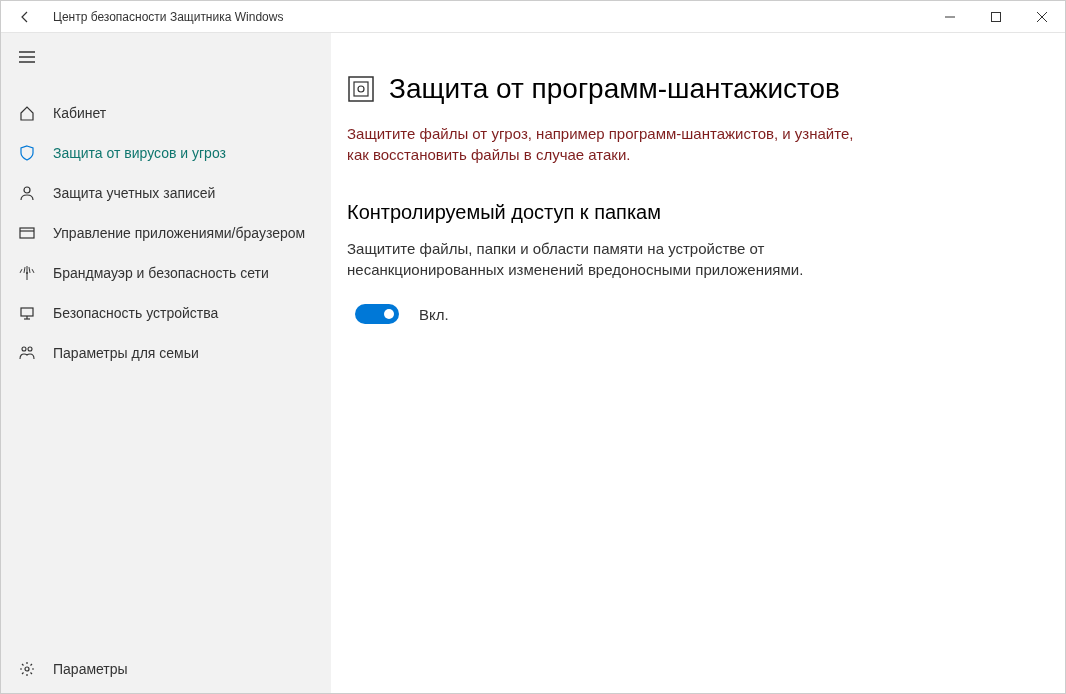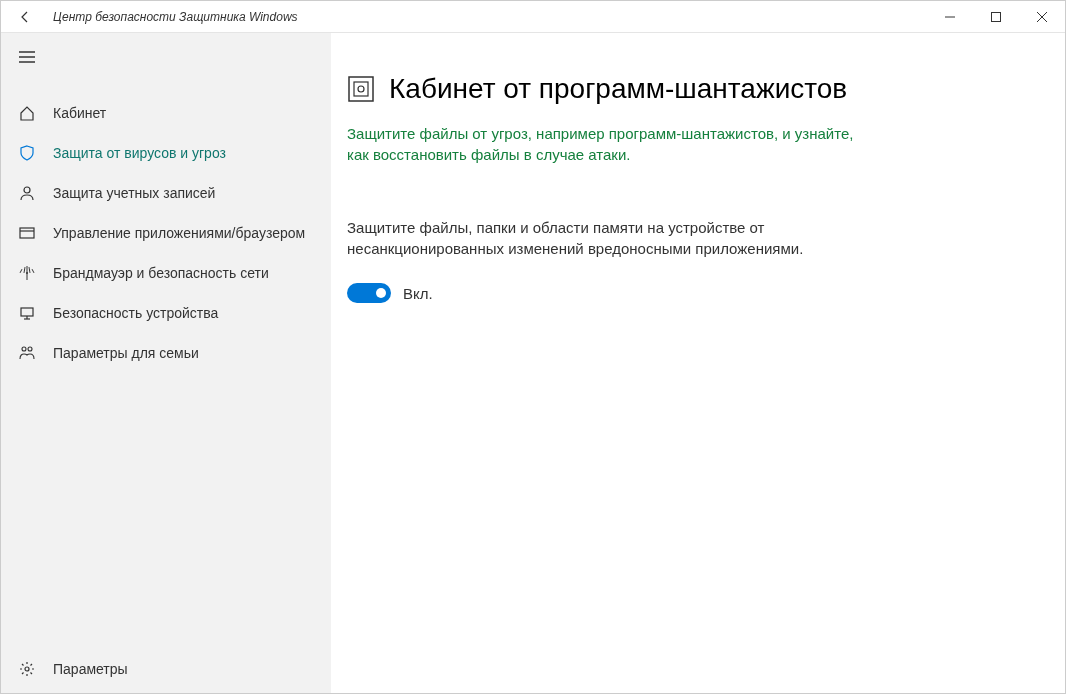"Центр безопасности Защитника Windows" .titlebar-title { font-style: italic -> none }
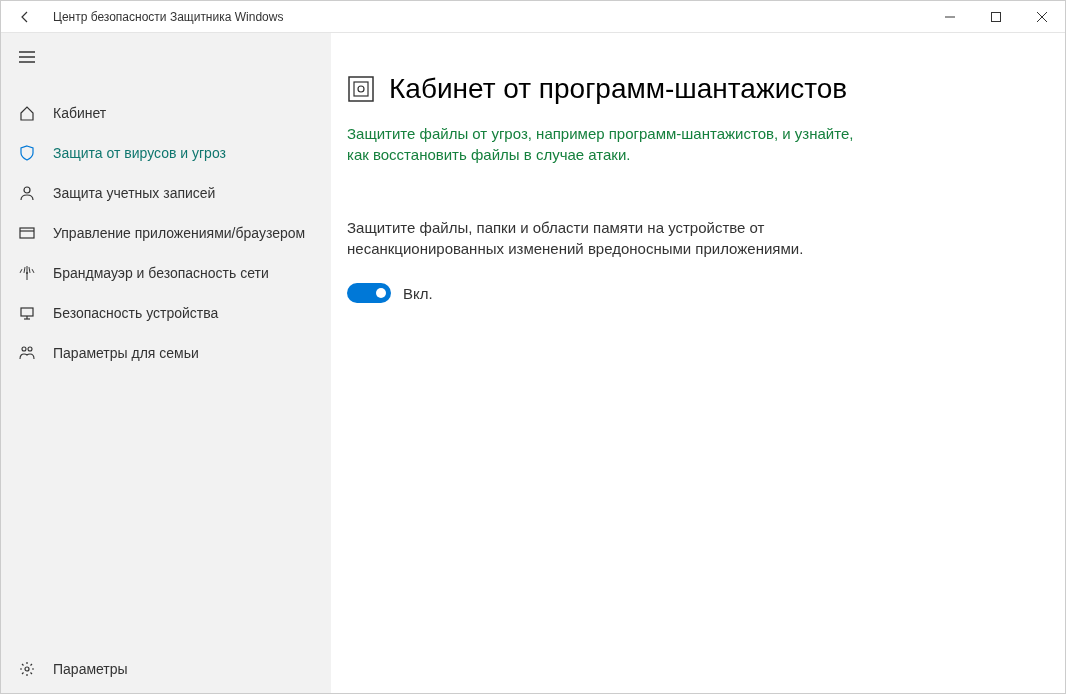"Кабинет от программ-шантажистов" h1.page-title { text: Кабинет -> Защита }
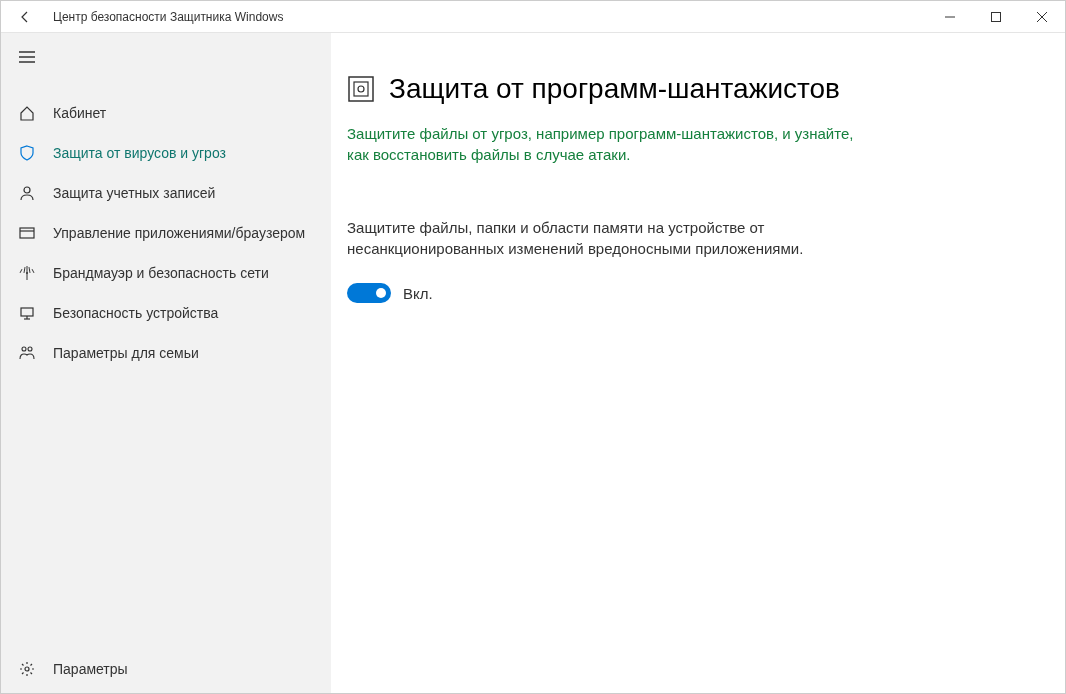"Защитите файлы от угроз, например" .page-desc { color: #15803d -> #7f1d1d; margin-bottom: 52px -> 36px }
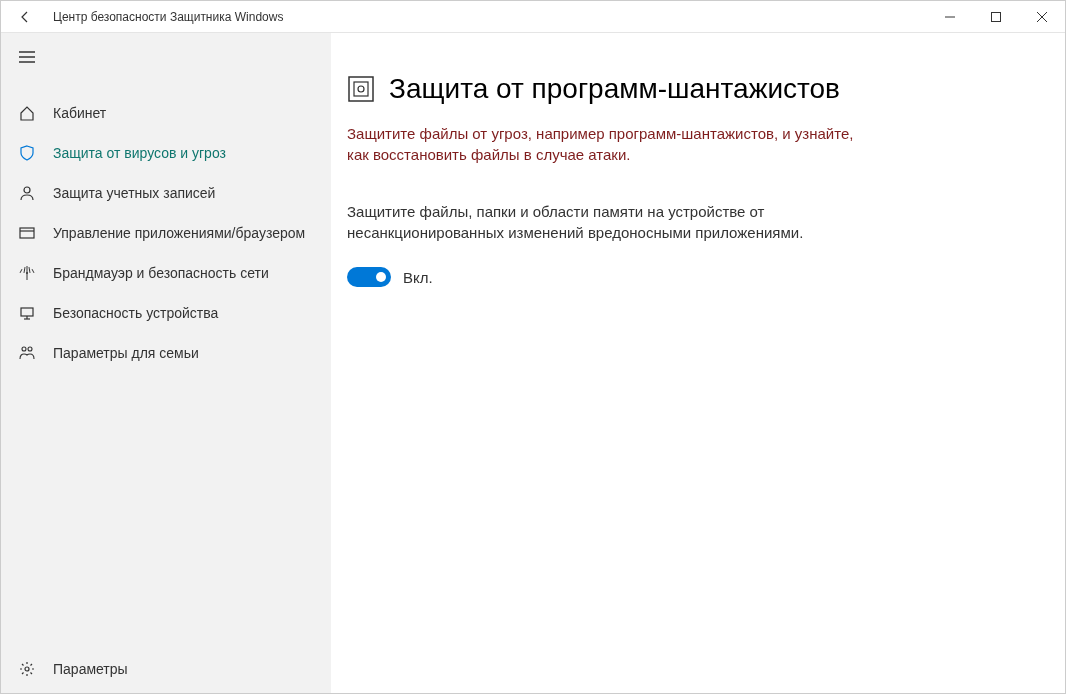"Контролируемый доступ к папкам" h2.section-title { html: none -> <h2>Контролируемый доступ к папкам</h2> }
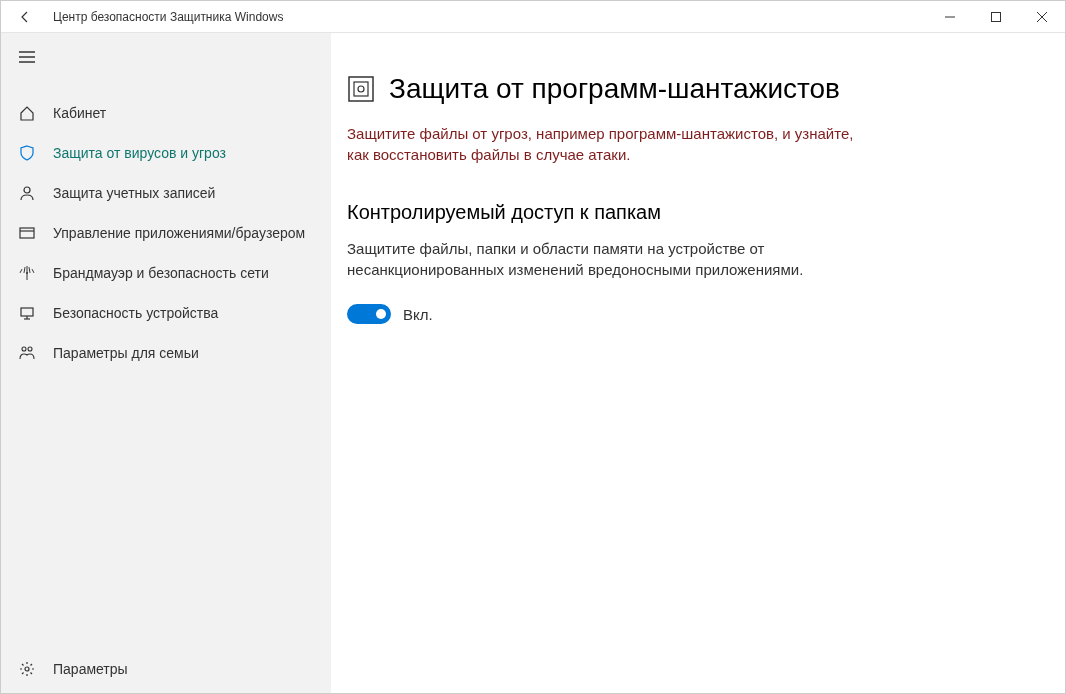"Вкл." .toggle-row { gap: 12px -> 20px; margin-left: none -> 8px }
